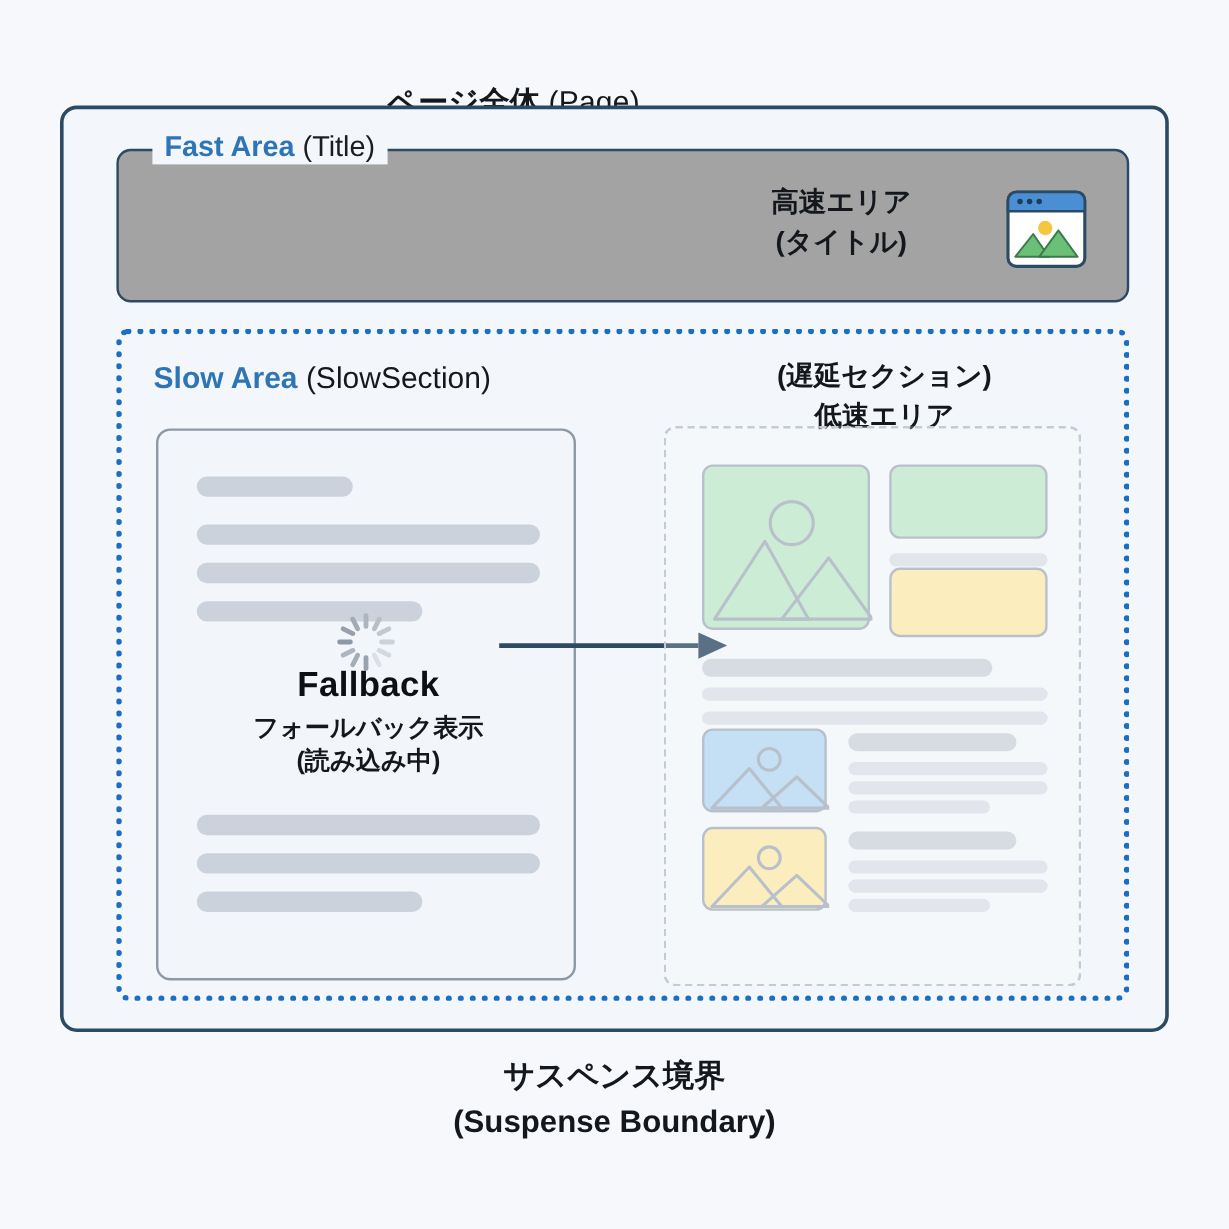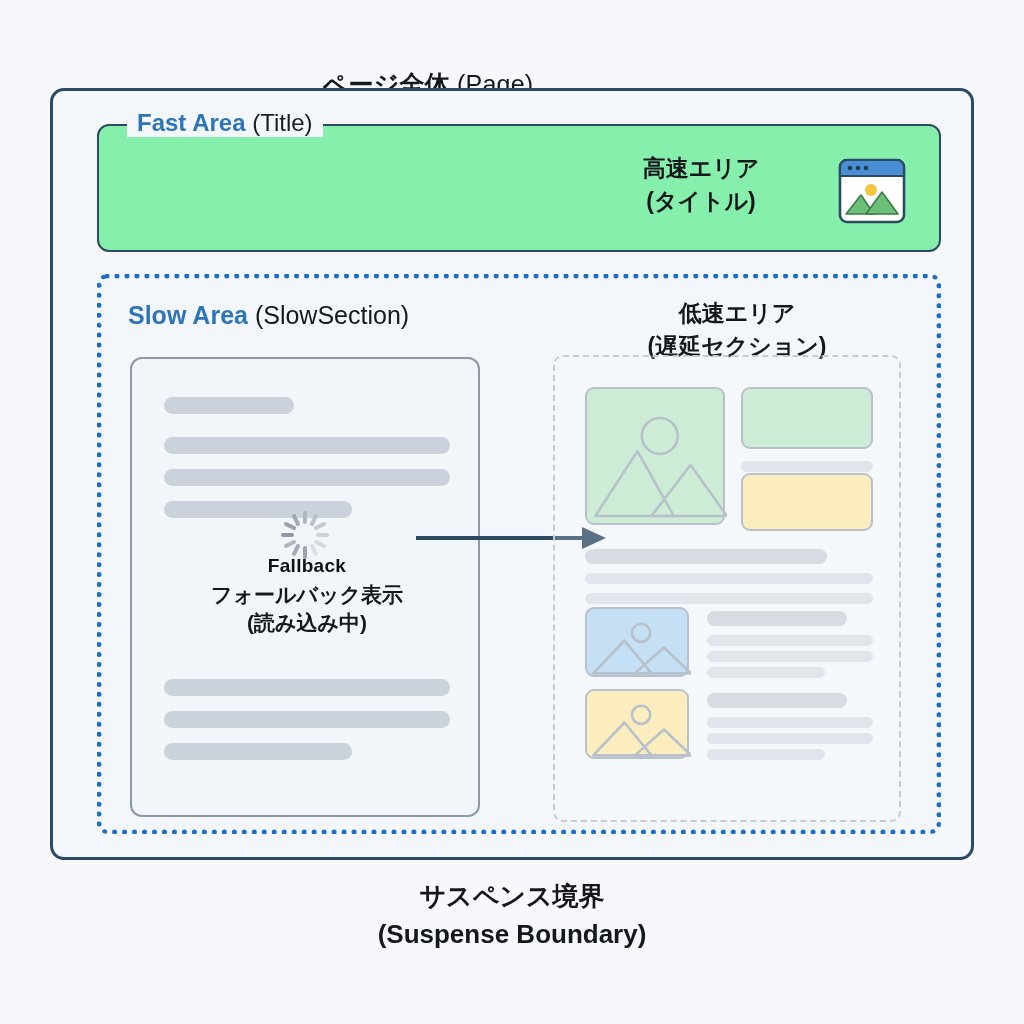"Fast Area (Title)" .fast-area { background: #86efac -> #a3a3a3 }
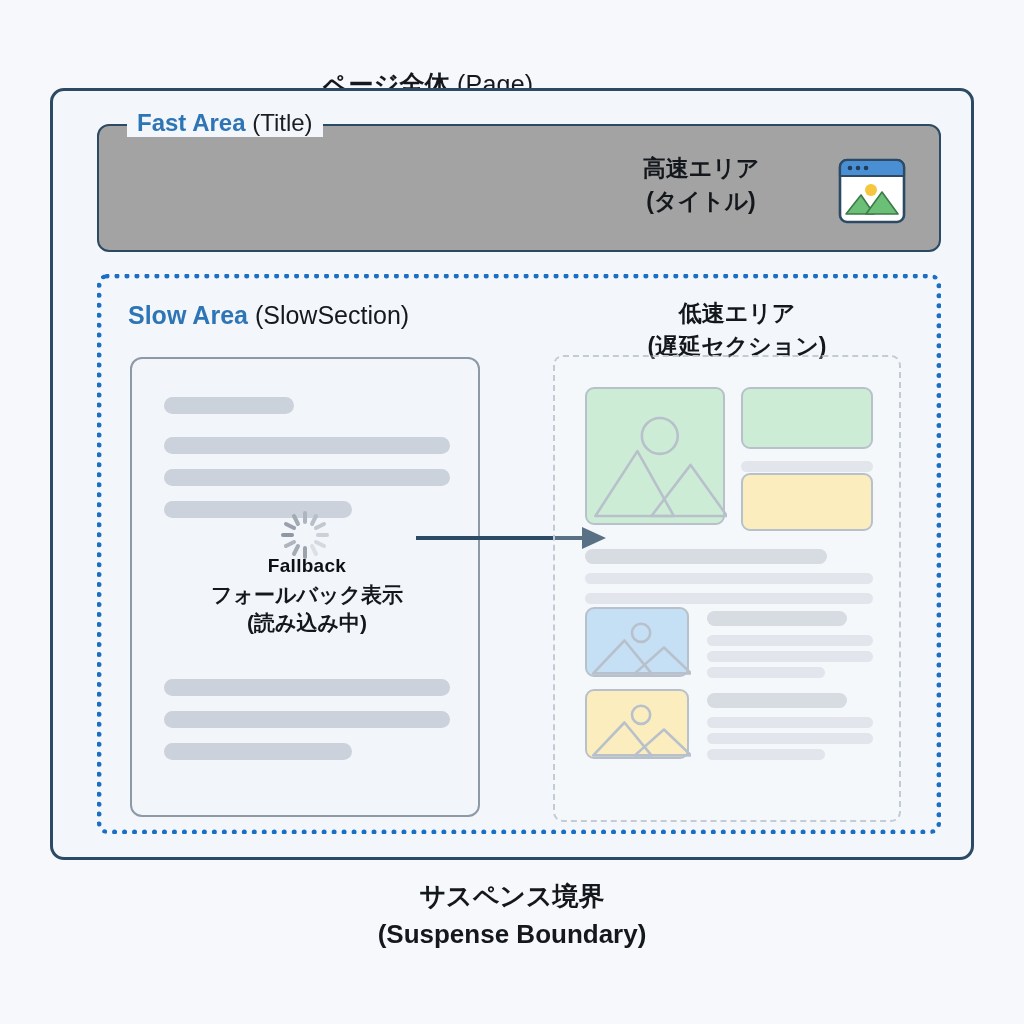"低速エリア" div { order: before "(遅延セクション)" -> after "(遅延セクション)" }
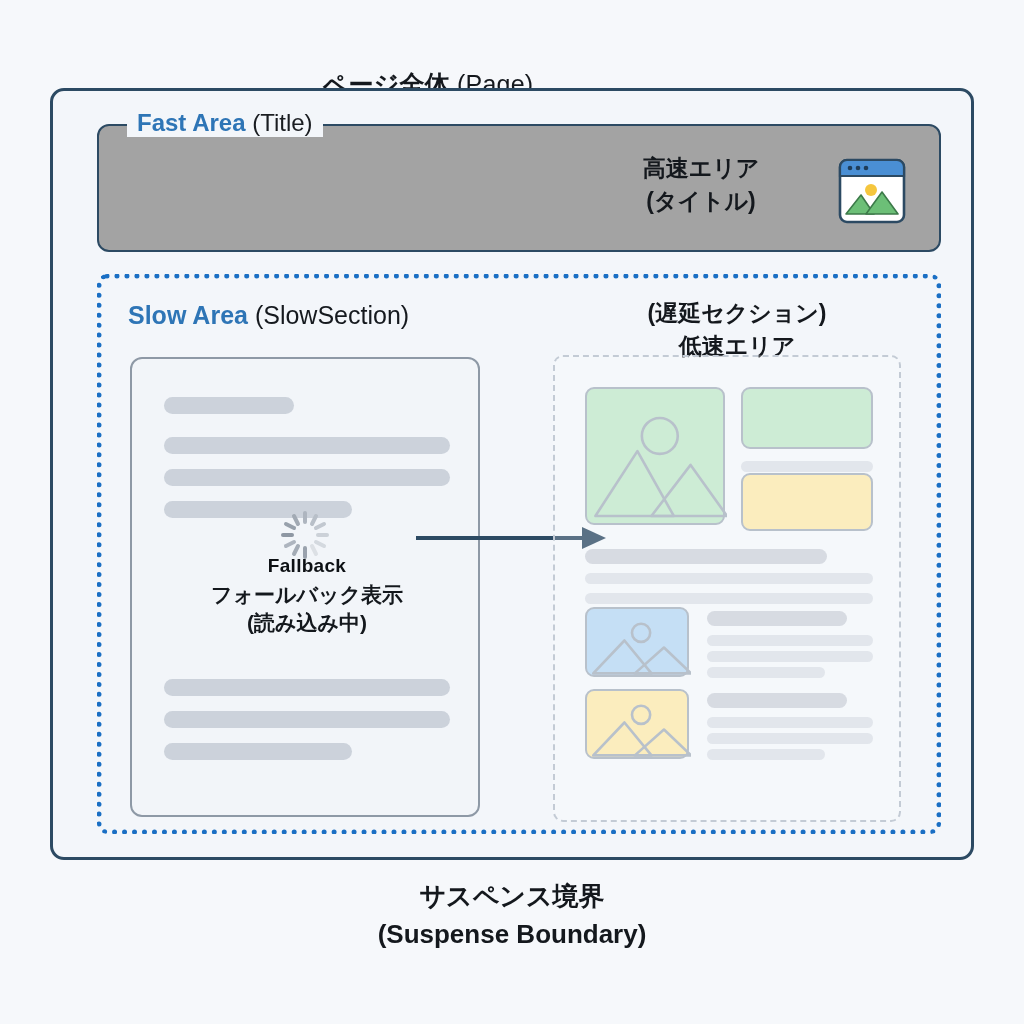"Fallback" .fb-text .big { font-size: 19px -> 29px }
